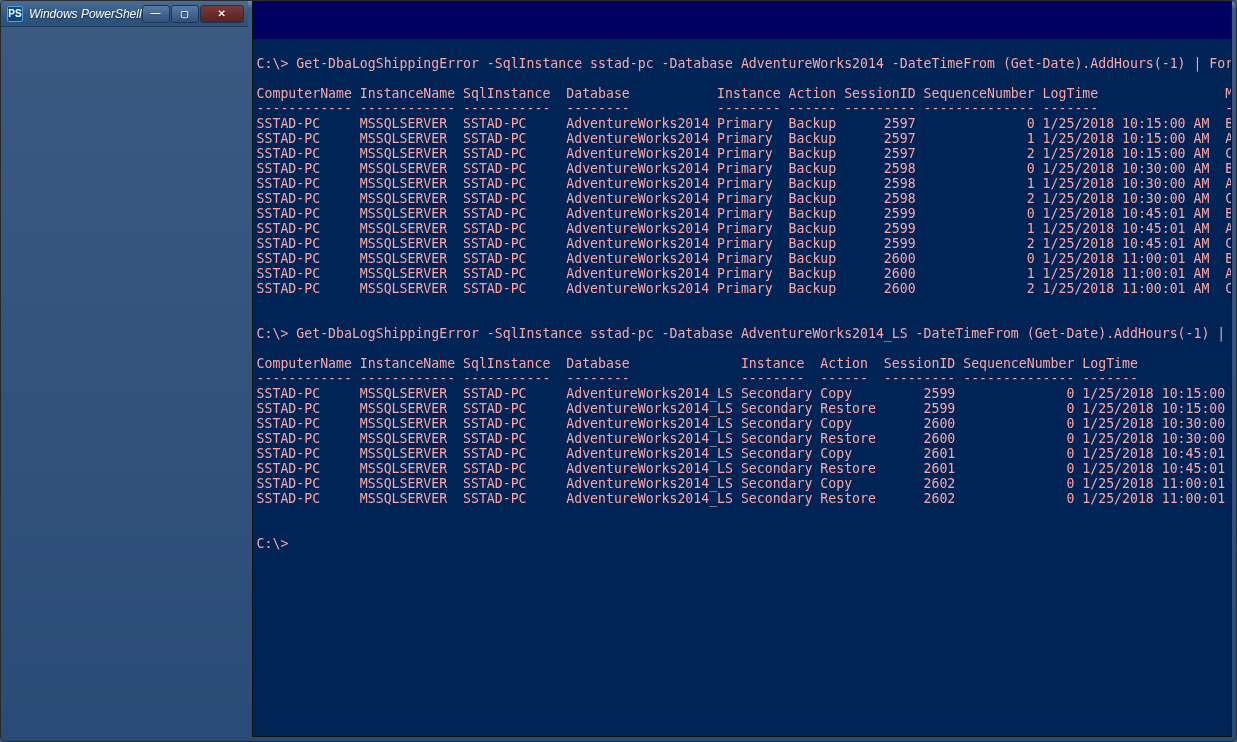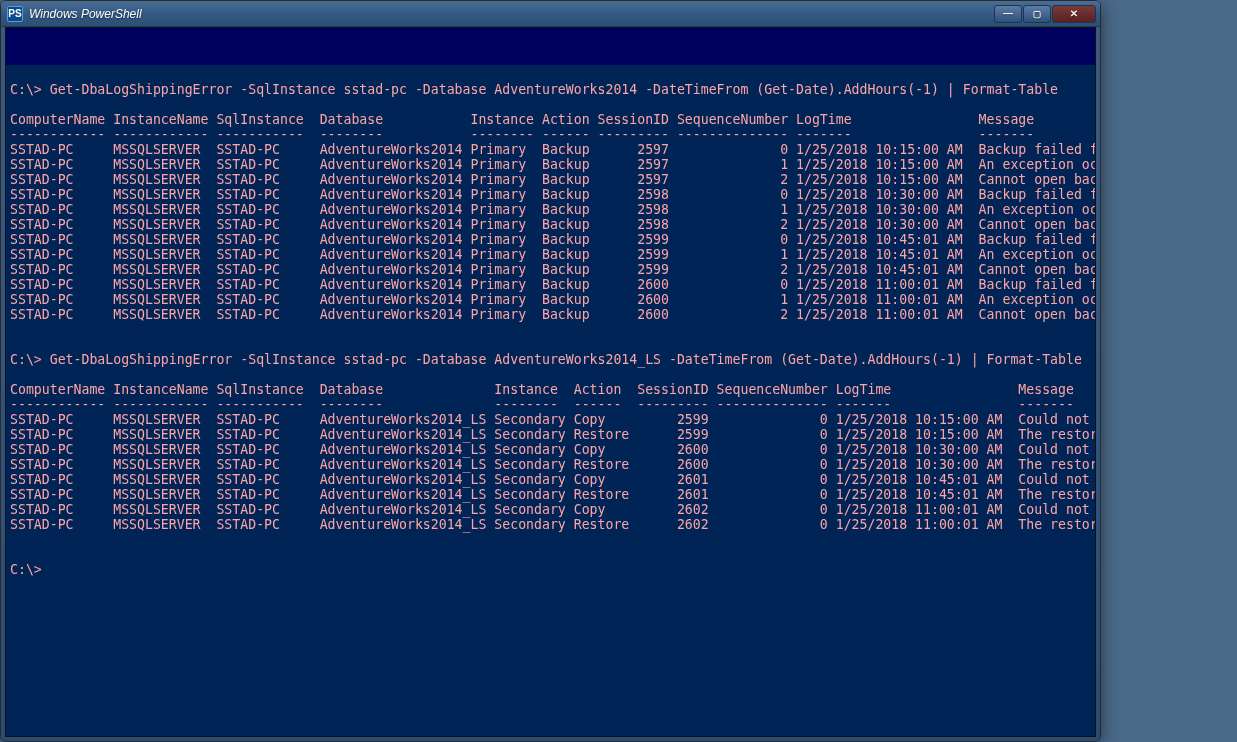"PS" .window { flex-direction: column -> row; width: 1101px -> 1237px }
